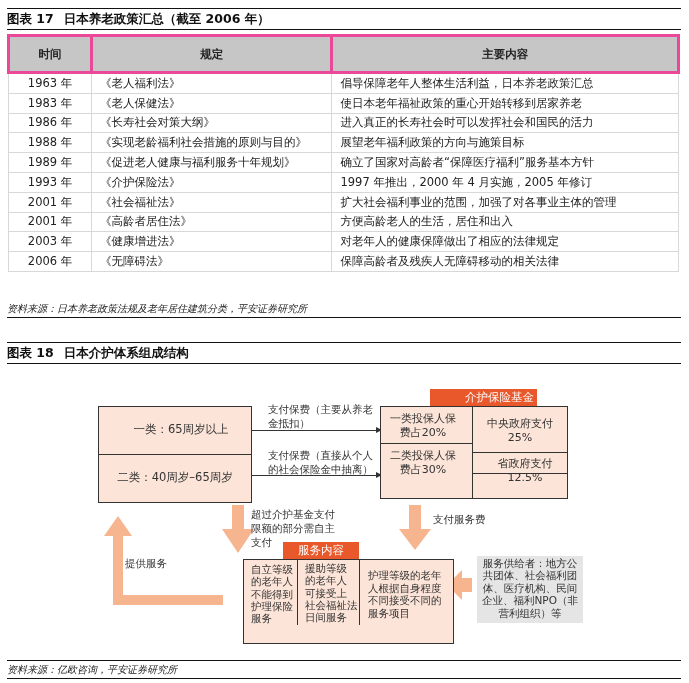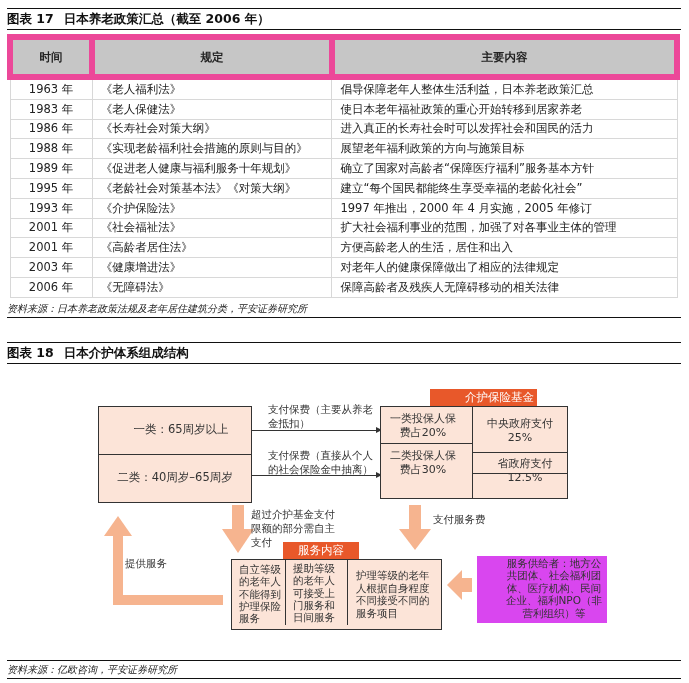"时间" table.policy th { border: 6px solid #ec4899 -> 3px solid #ec4899 }
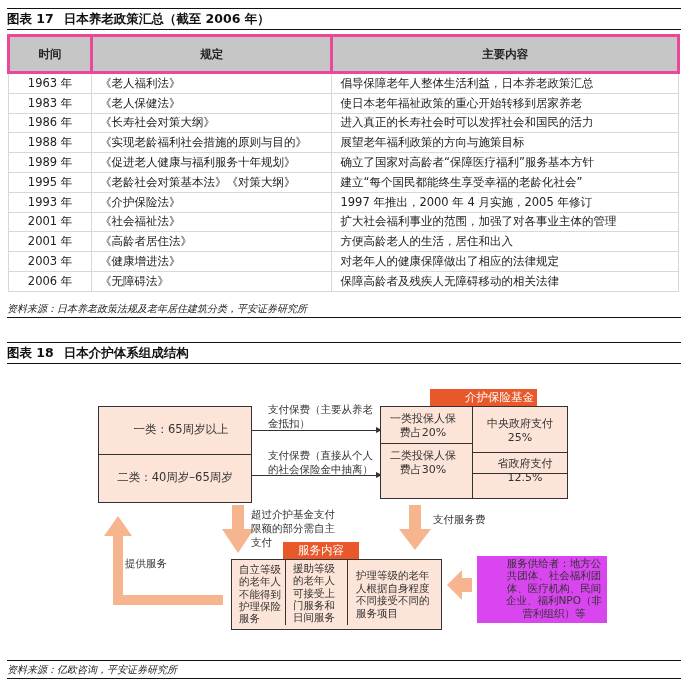"1995 年" tr { html: <tr> <td>1995 年</td> <td>《老龄社会对策基本法》《对策大纲》</td> <td>建立“每个国民都能终生享受幸福的老龄化社会”</td> </tr> -> none }
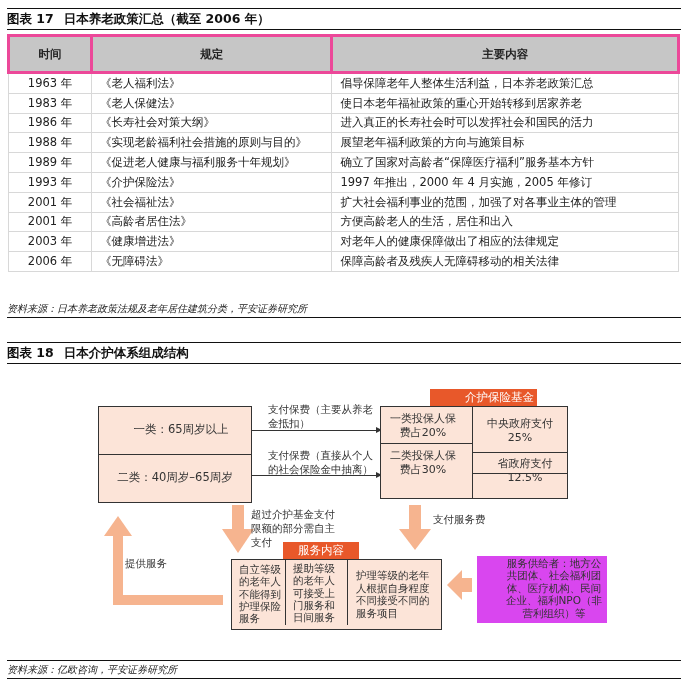"自立等级" div.abs { height: 71px -> 85px; left: 231px -> 243px }
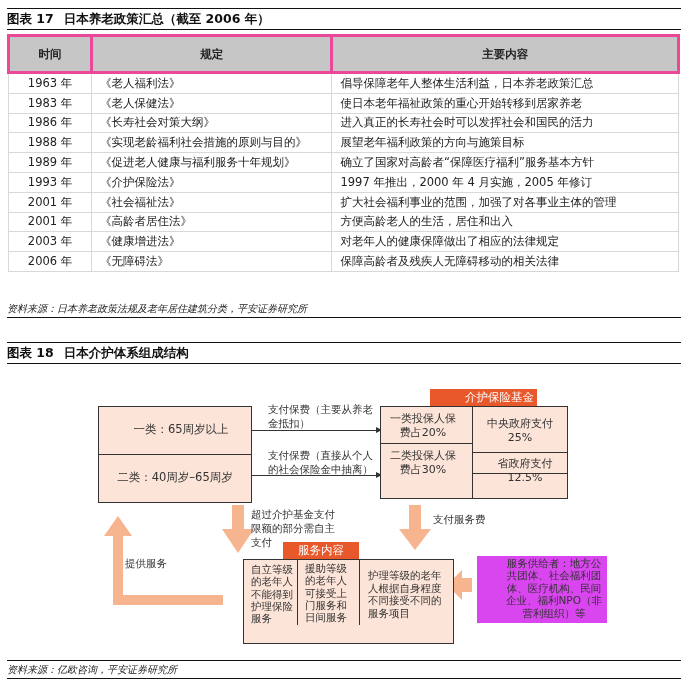"服务供给者：地方公" div.abs { background: #d946ef -> #e5e5e5; padding-left: 24px -> none }
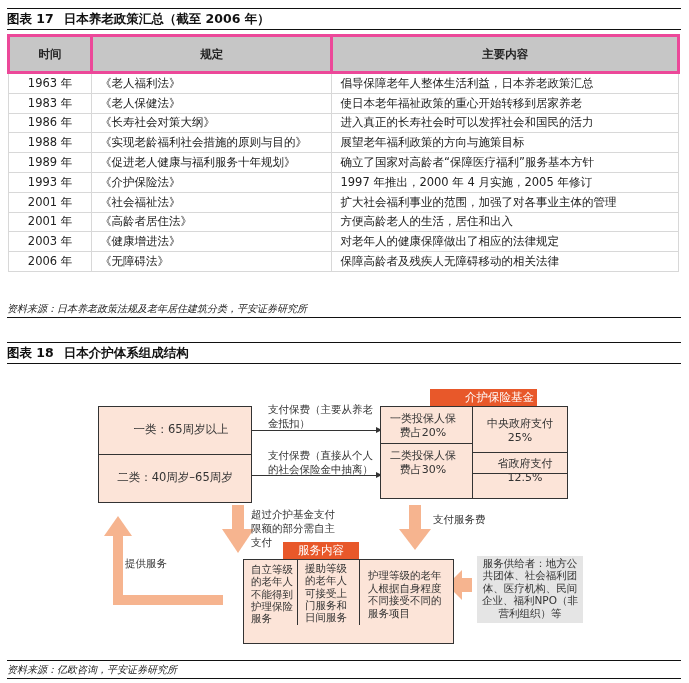"门服务和" div { text: 门服务和 -> 社会福祉法 }
